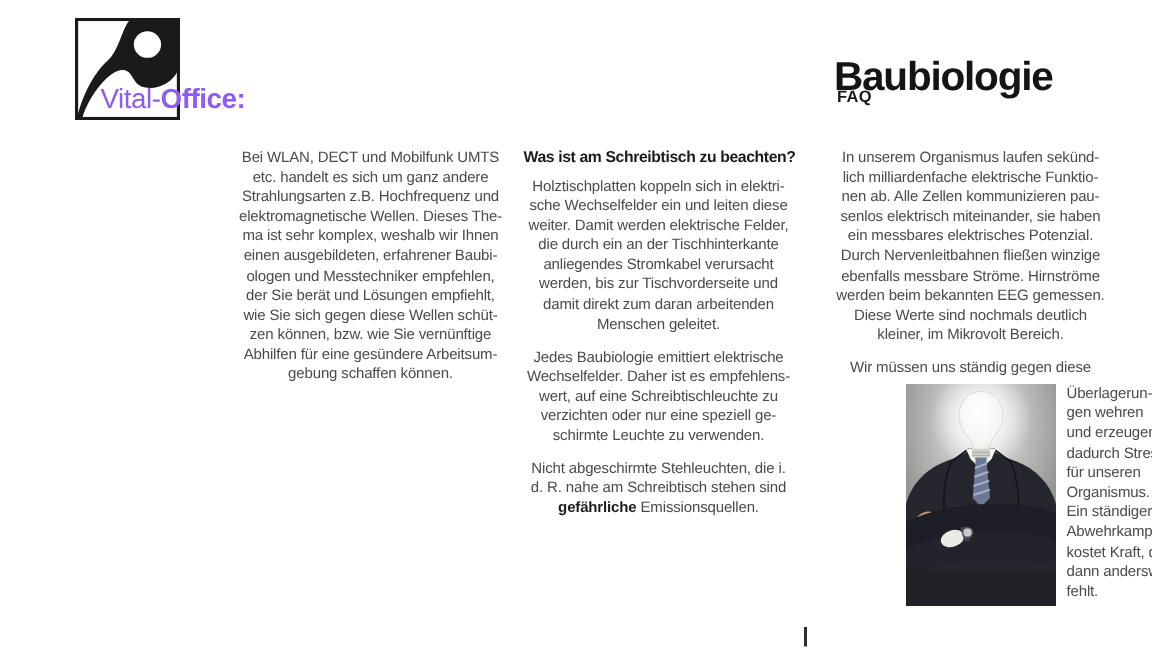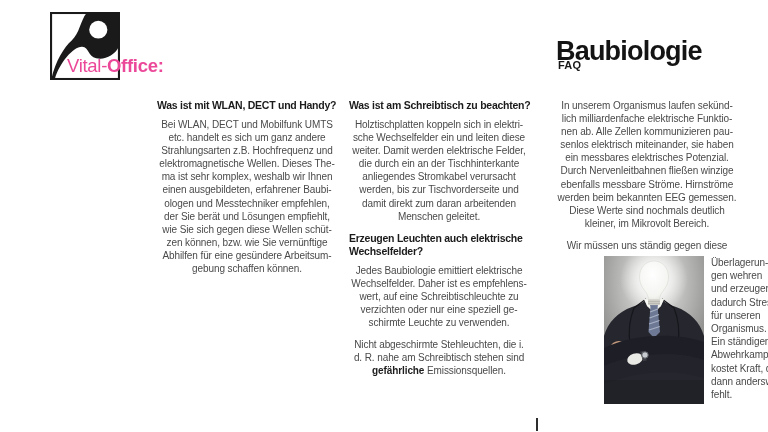"Vital-Office:" .brand { color: #ec4899 -> #8b5cf6 }
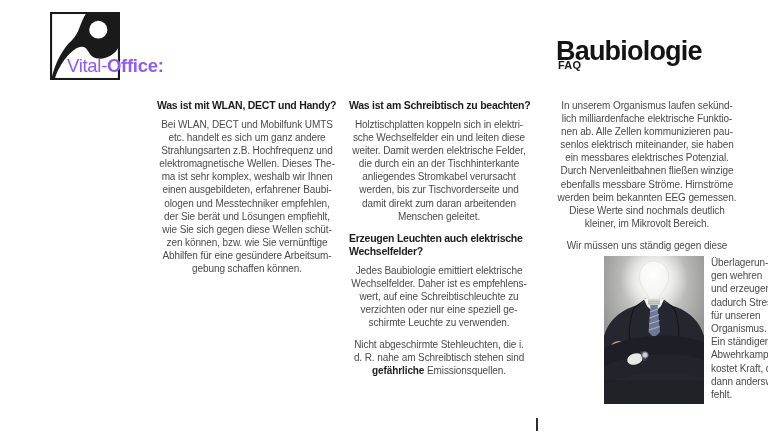"Was ist mit WLAN, DECT" h3 { html: <h3>Was ist mit WLAN, DECT und Handy?</h3> -> none }
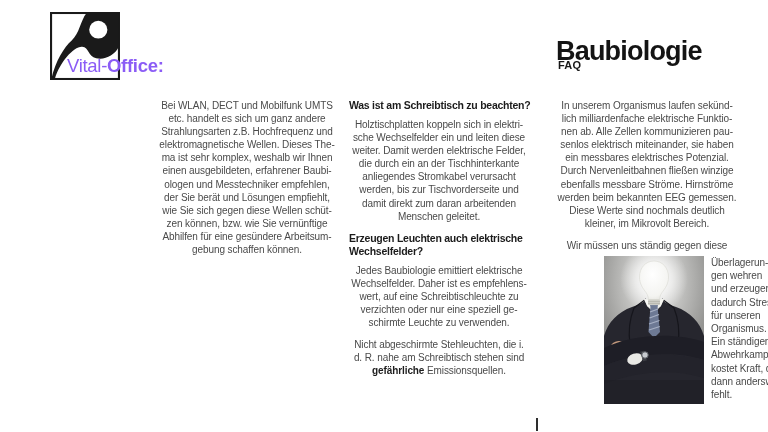"Erzeugen Leuchten auch elektrische" h3.sub { html: <h3>Erzeugen Leuchten auch elektrische Wechselfelder?</h3> -> none }
